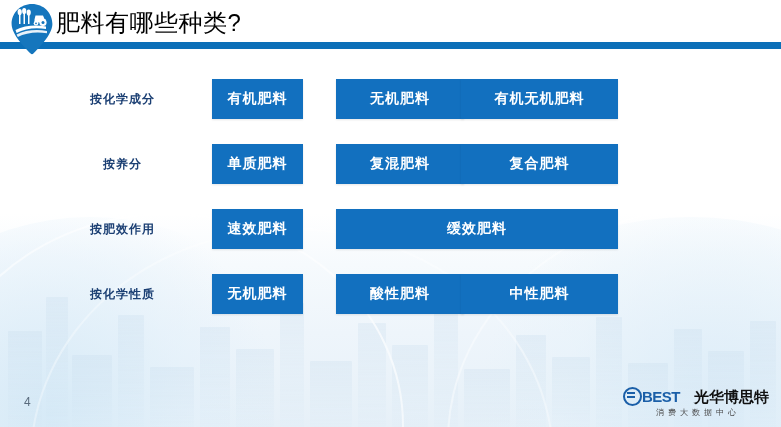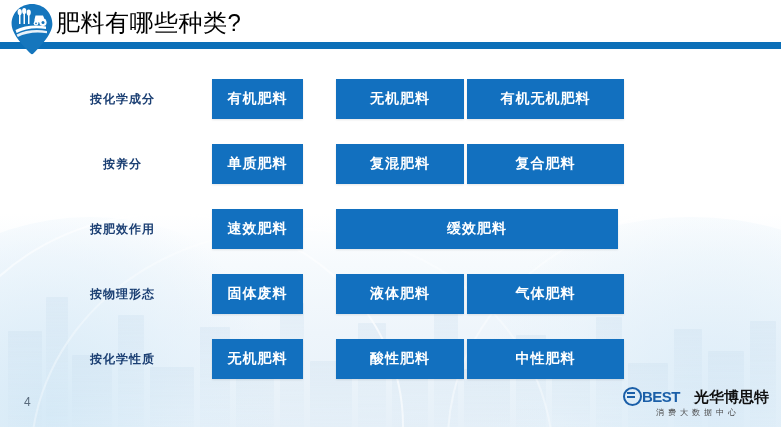"有机无机肥料" .cell.c3 { left: 255px -> 249px }
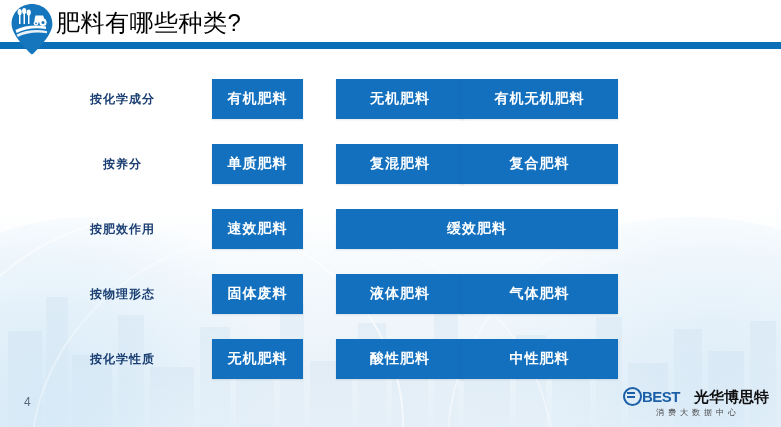"按物理形态" div.row { html: <div> <div>按物理形态</div> <div> <div>固体废料</div> <div>液体肥料</div> <div>气体肥料</div> </div> </div> -> none }
